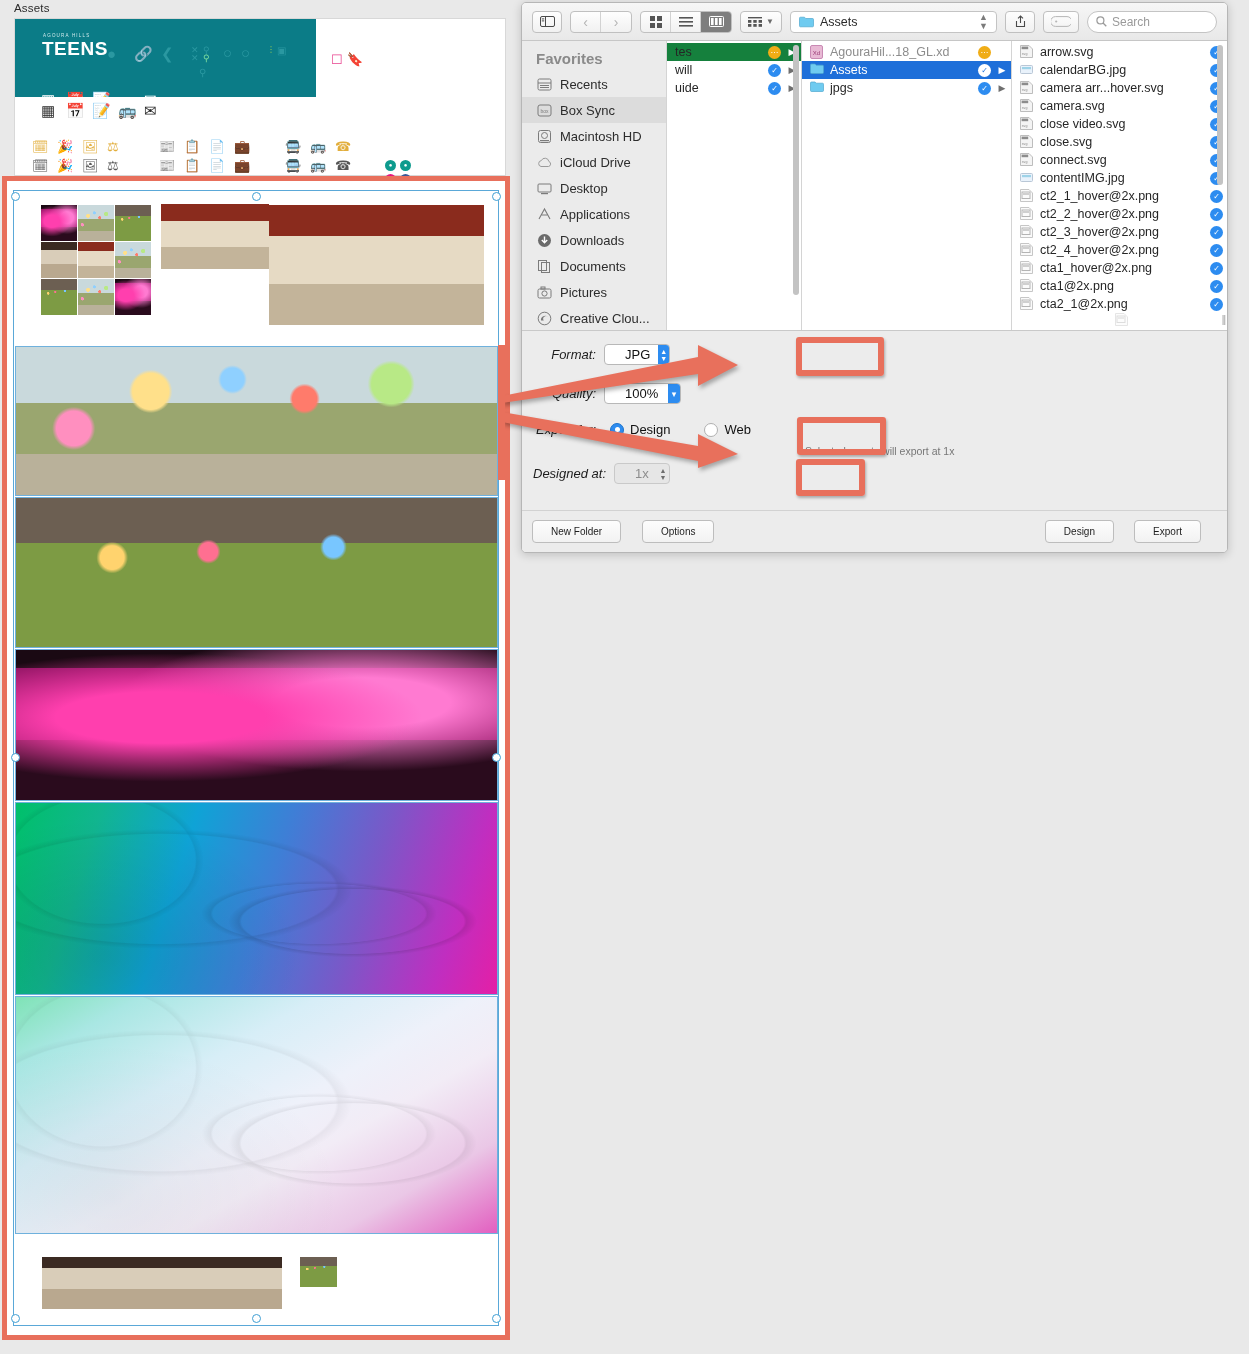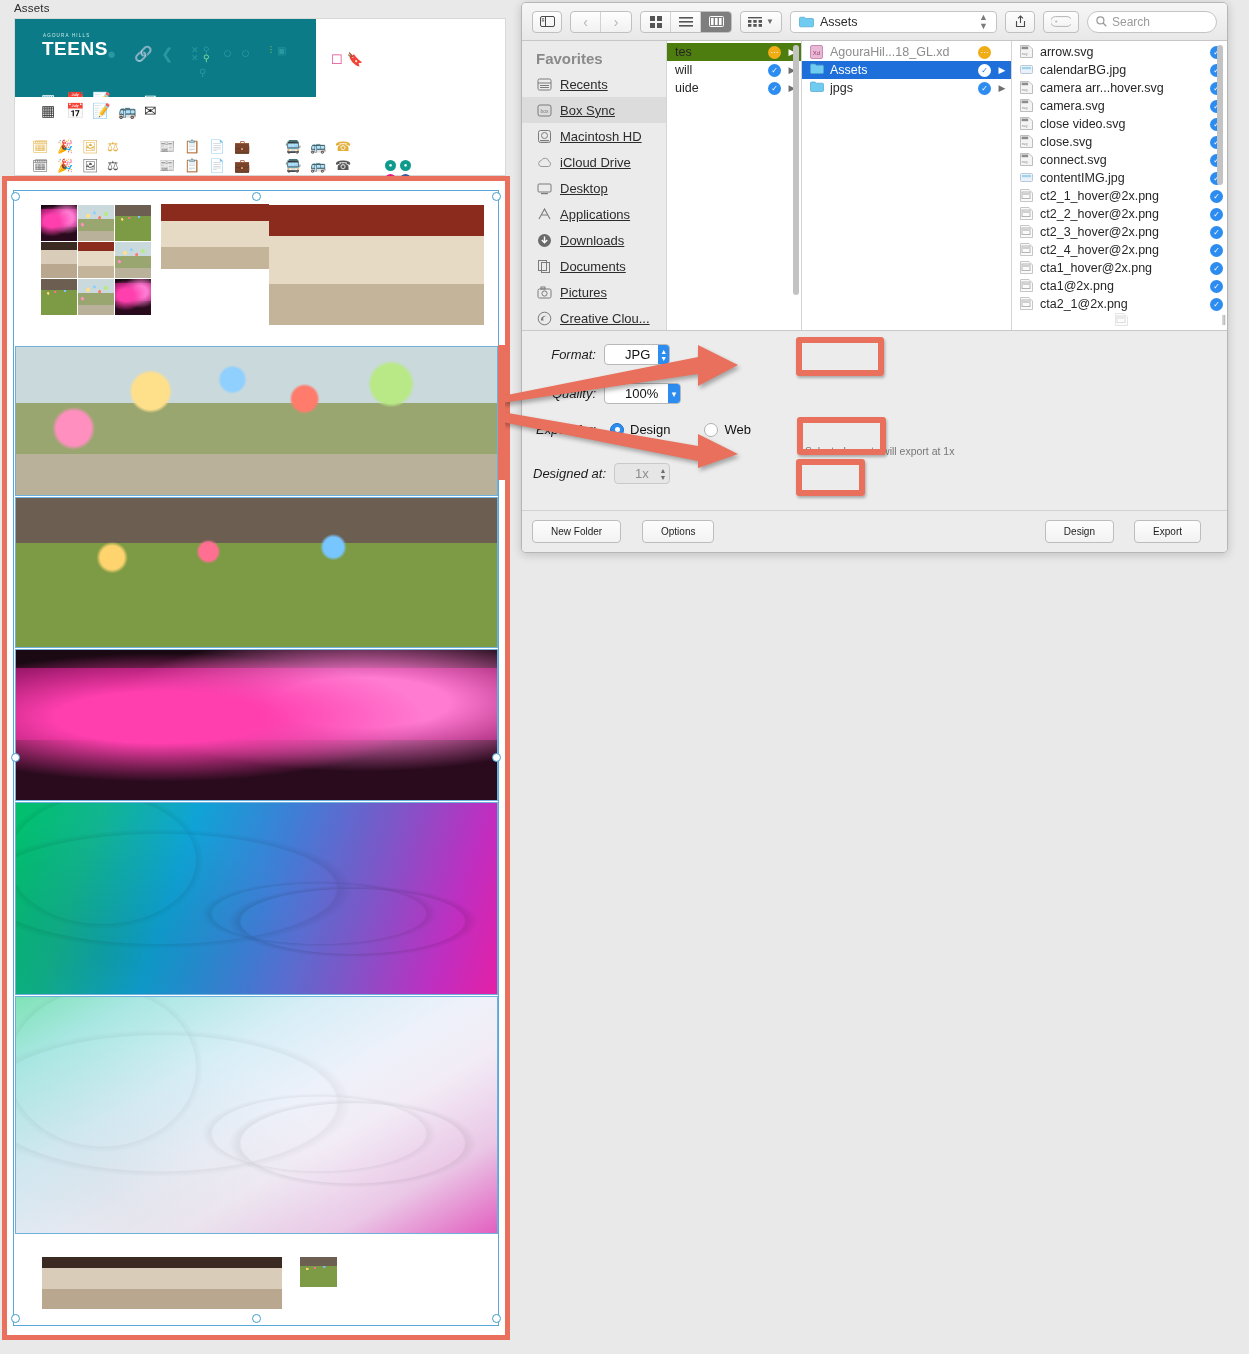"tes" div.frow { background: #4d7c0f -> #15803d }
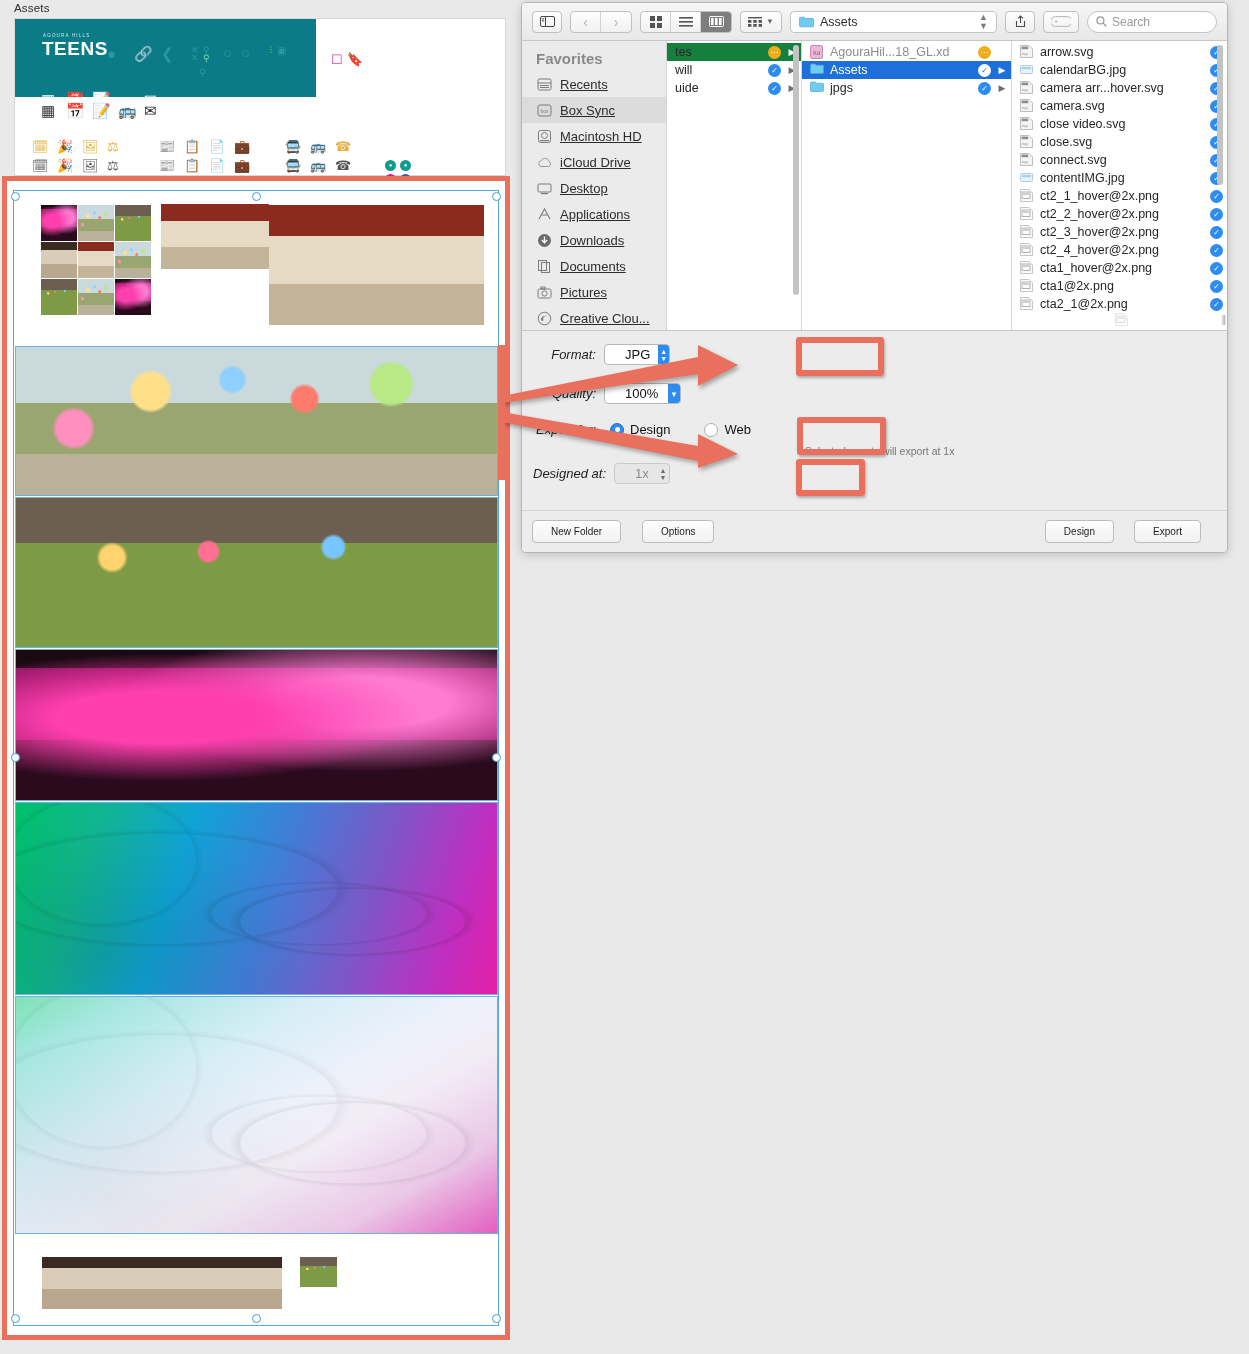"Recents" .sb-item { text-decoration: underline -> none }
